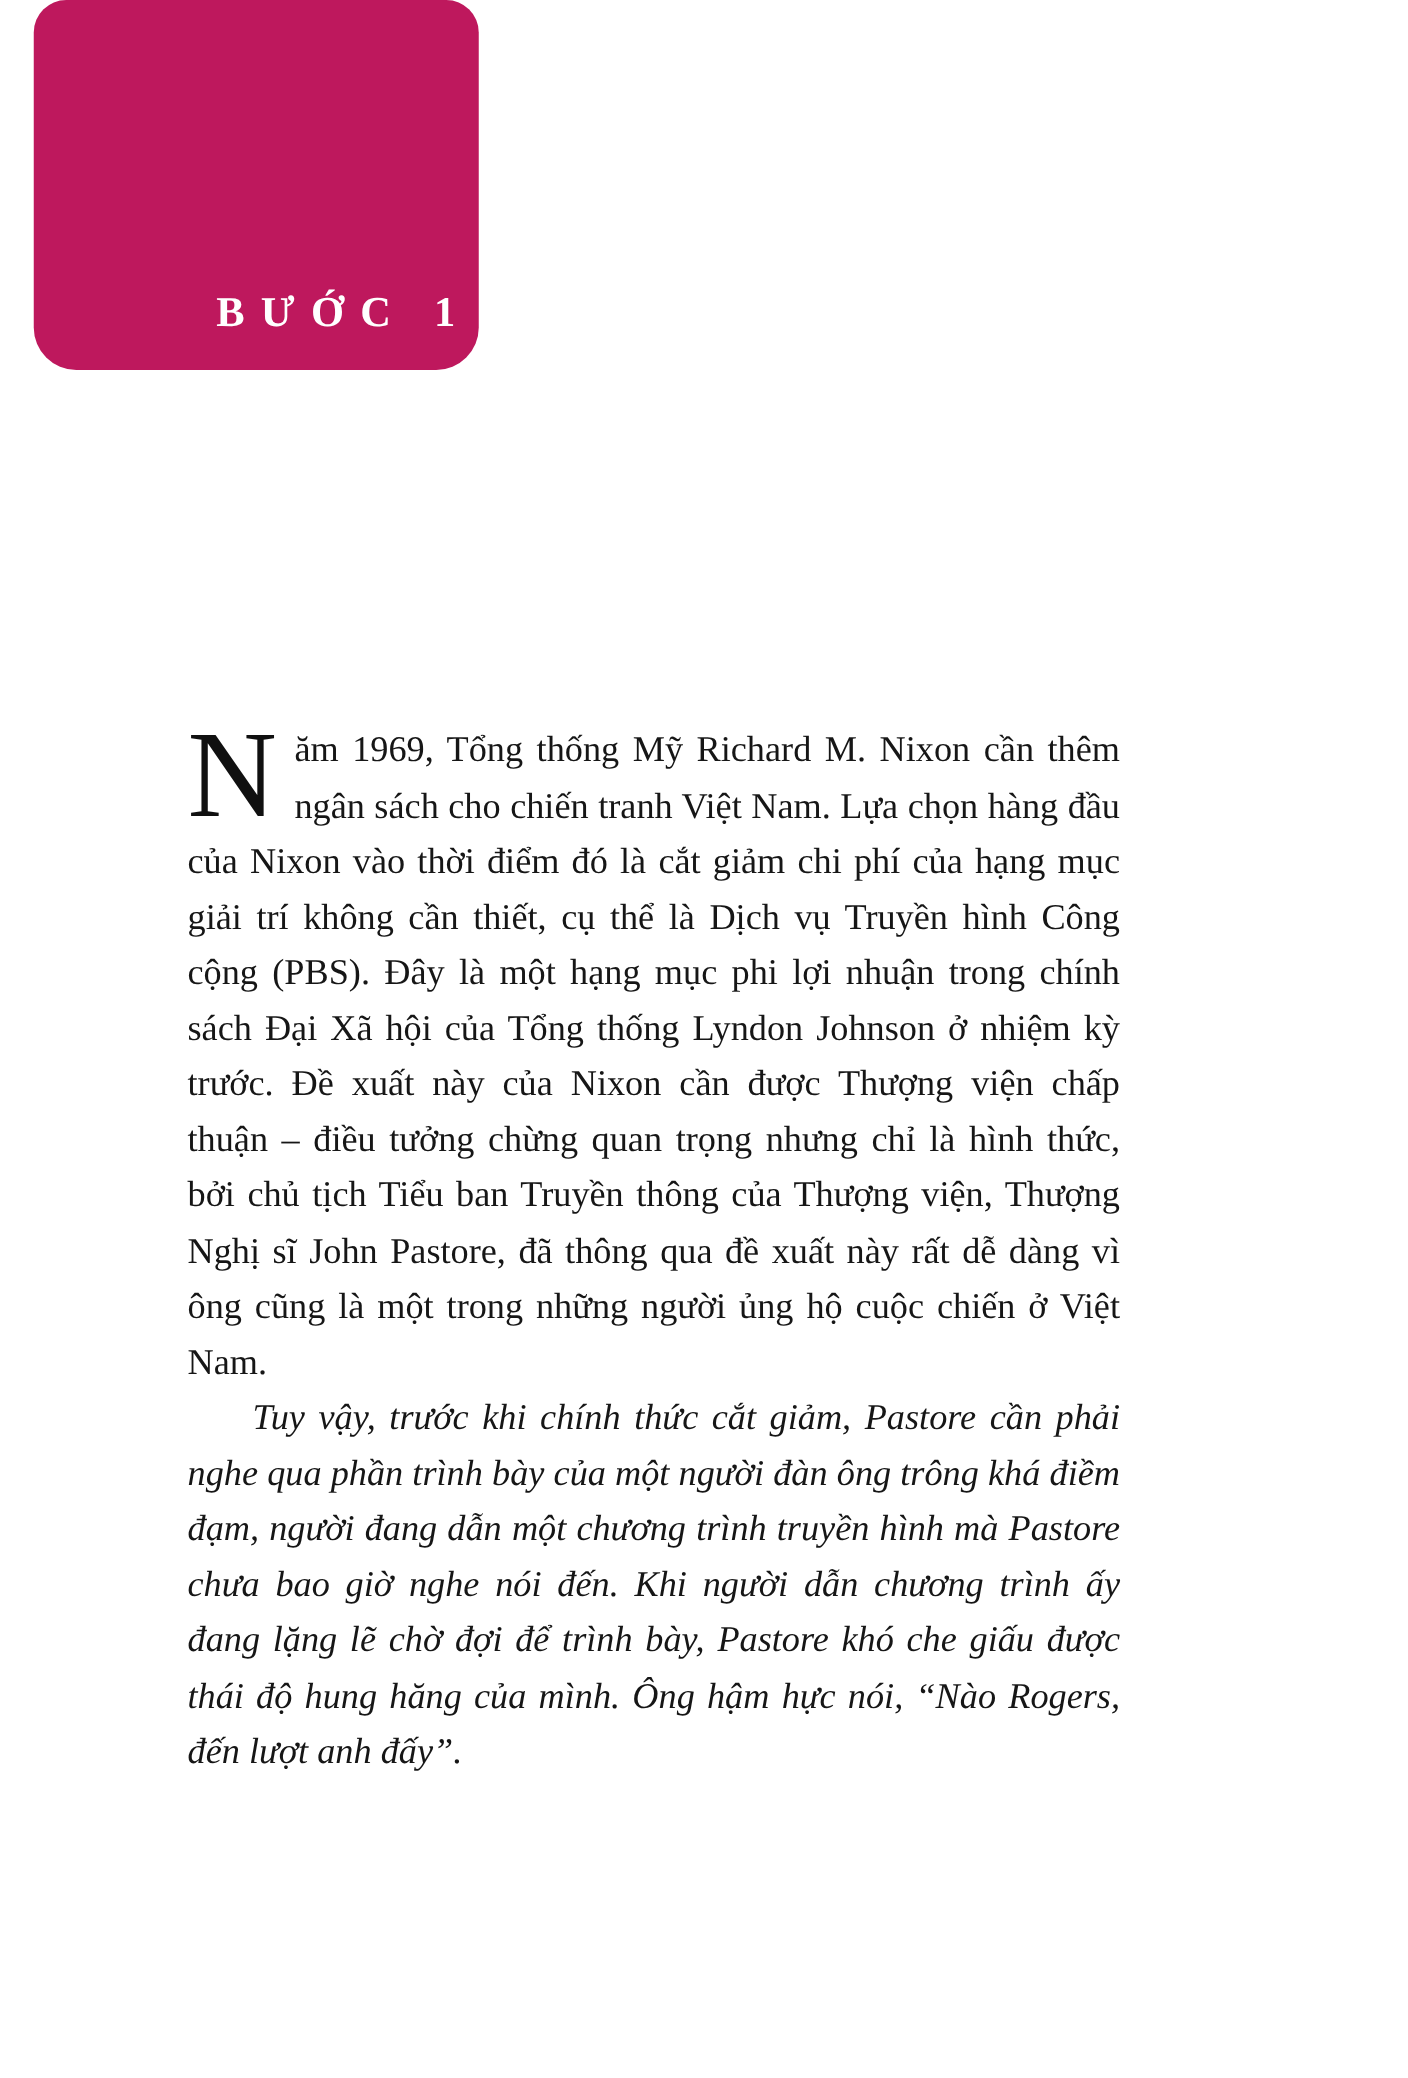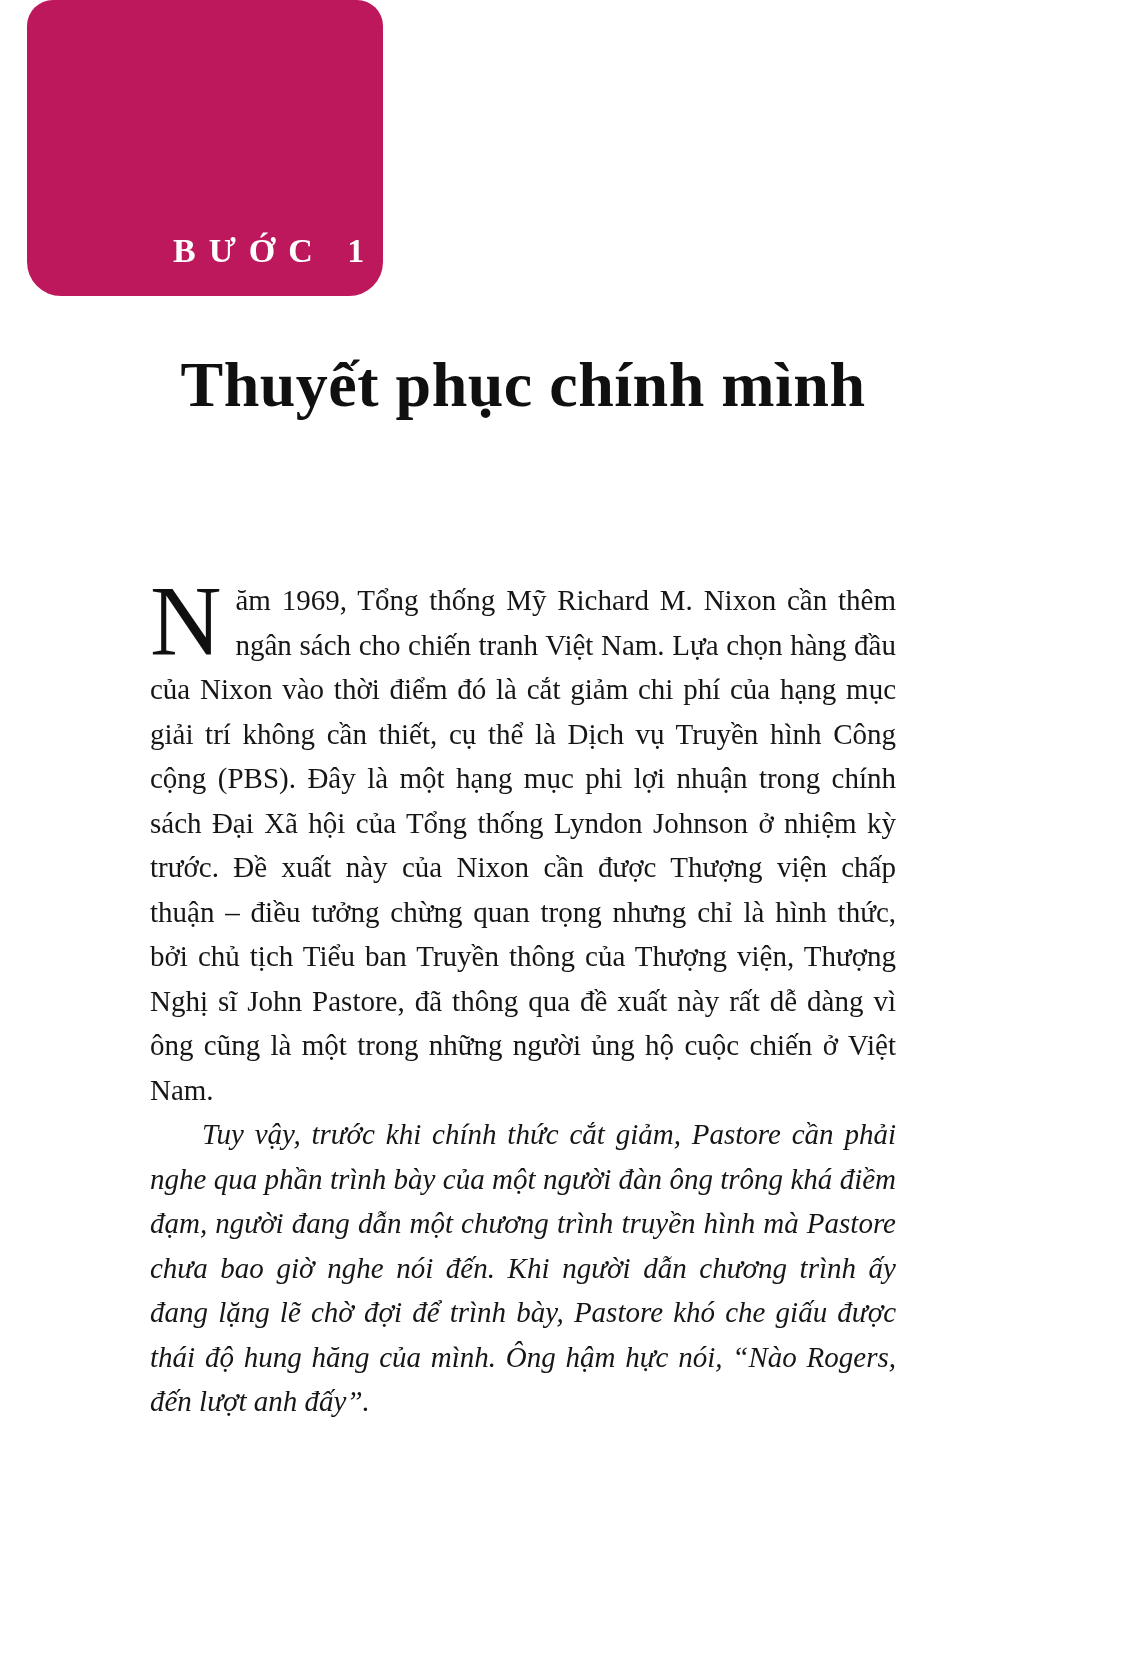"Thuyết phục chính mình" h1.chapter-title { html: <h1>Thuyết phục chính mình</h1> -> none }
